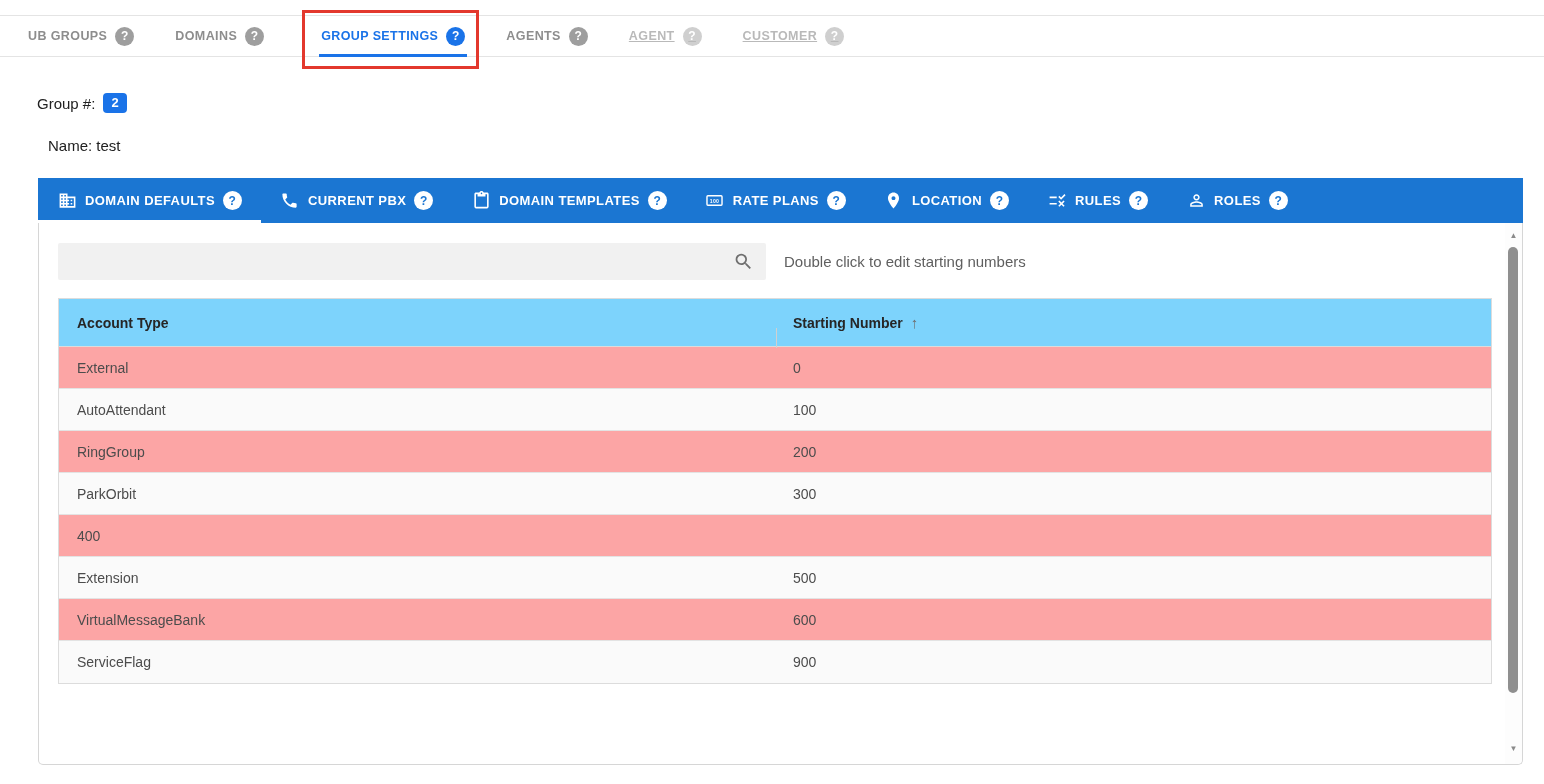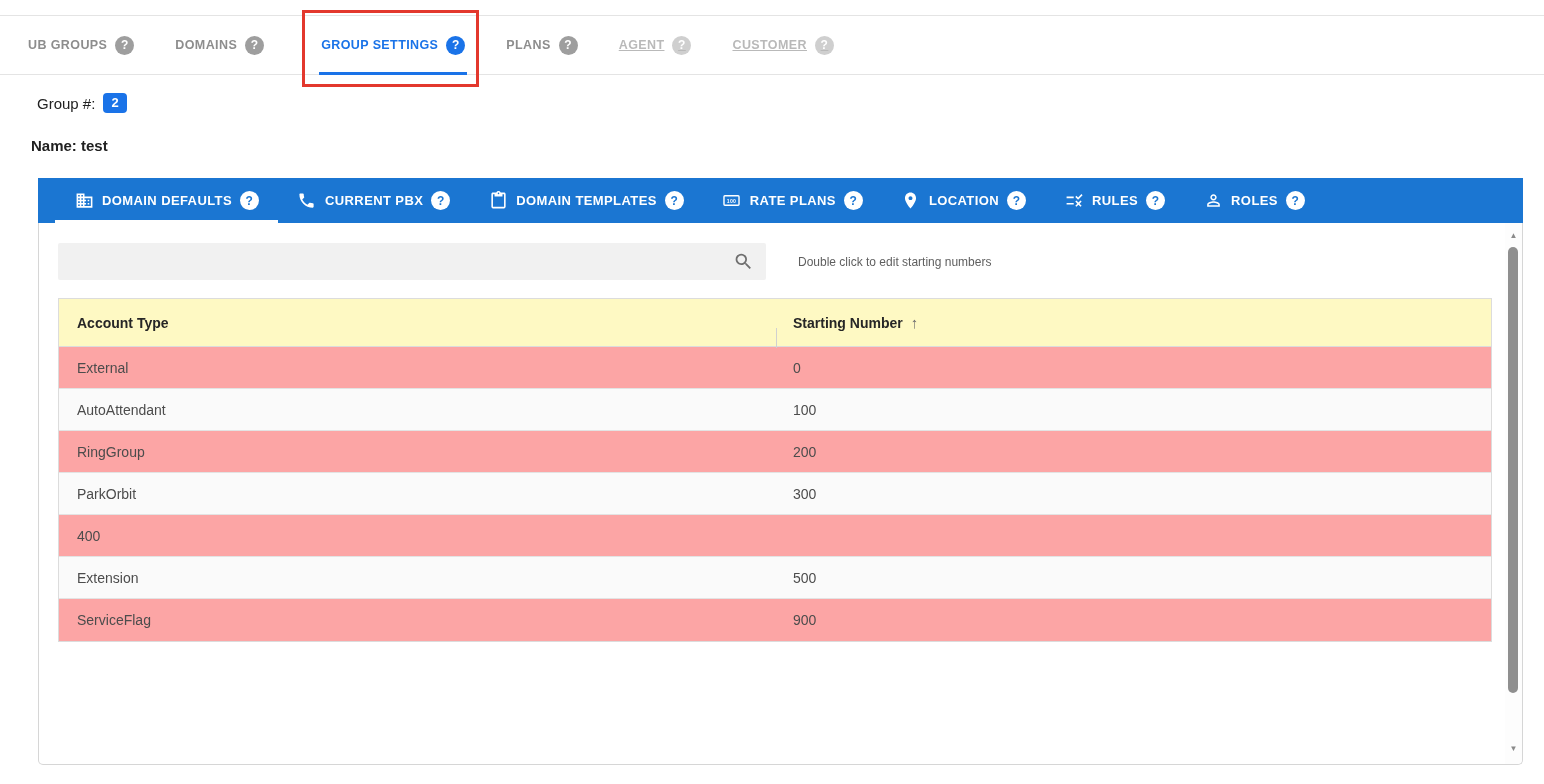"UB GROUPS" .top-nav { height: 60px -> 42px }
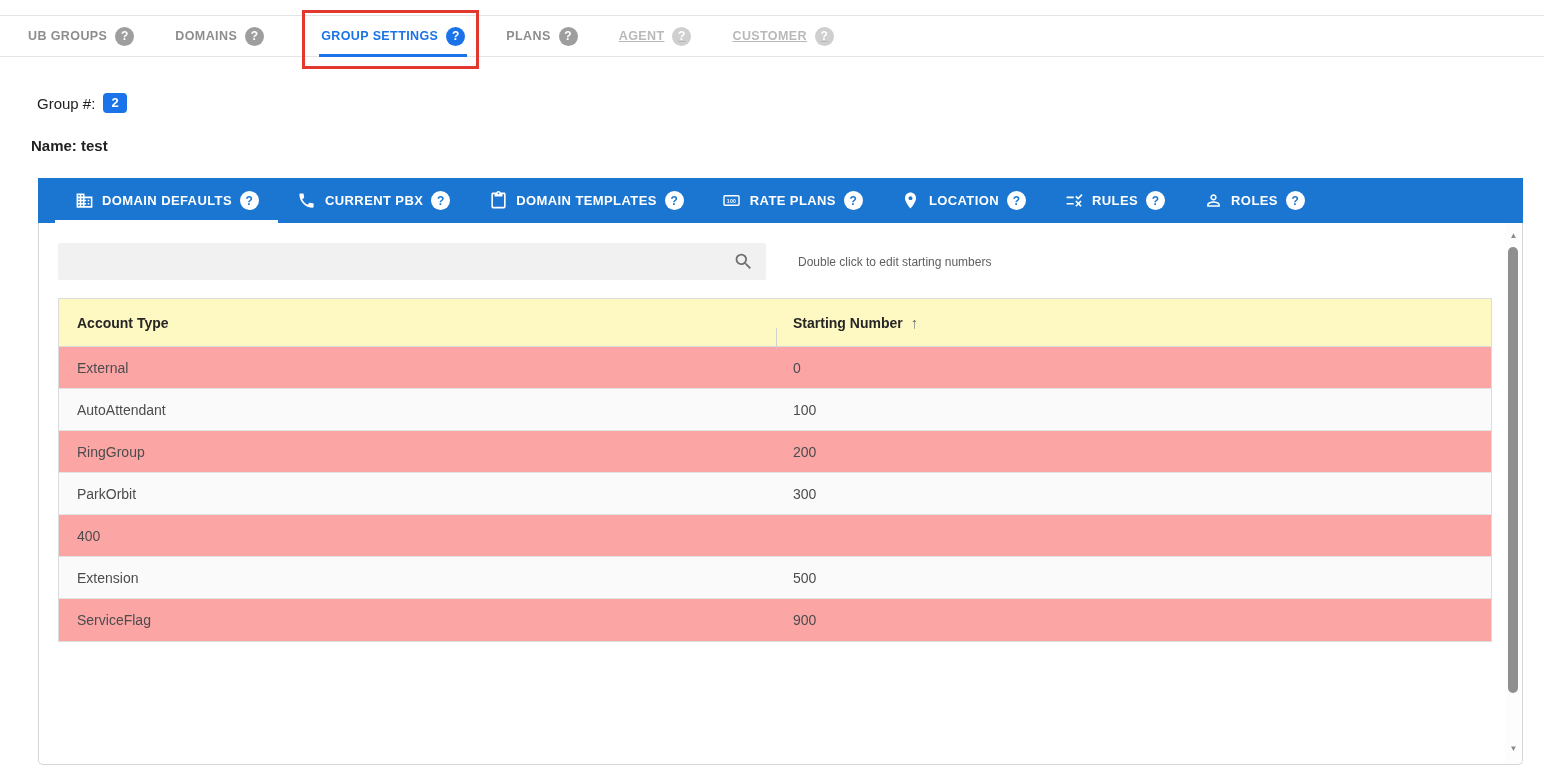"PLANS" span { text: PLANS -> AGENTS }
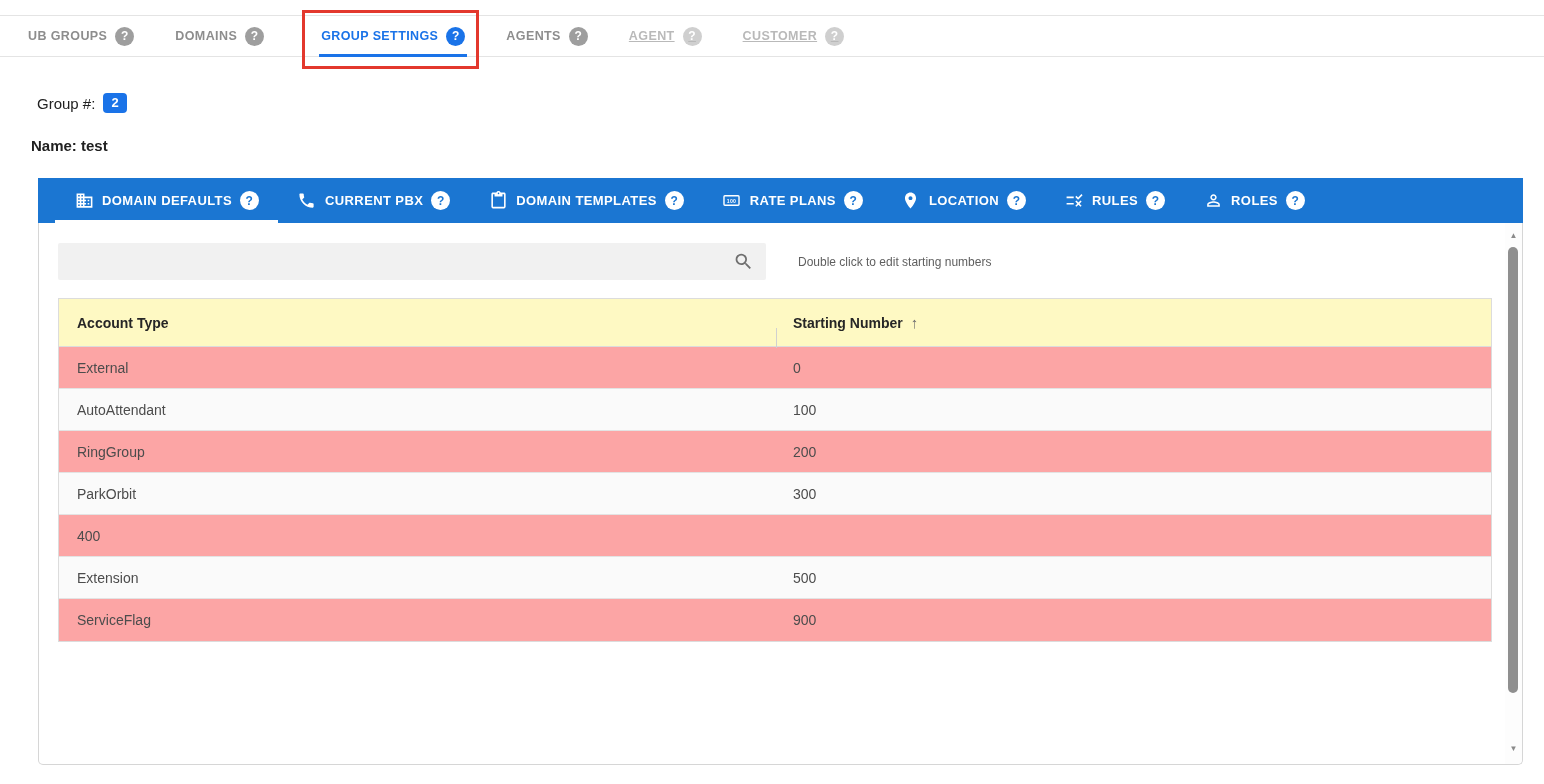"Name: test" .name-line { font-weight: bold -> none; left: 31px -> 48px }
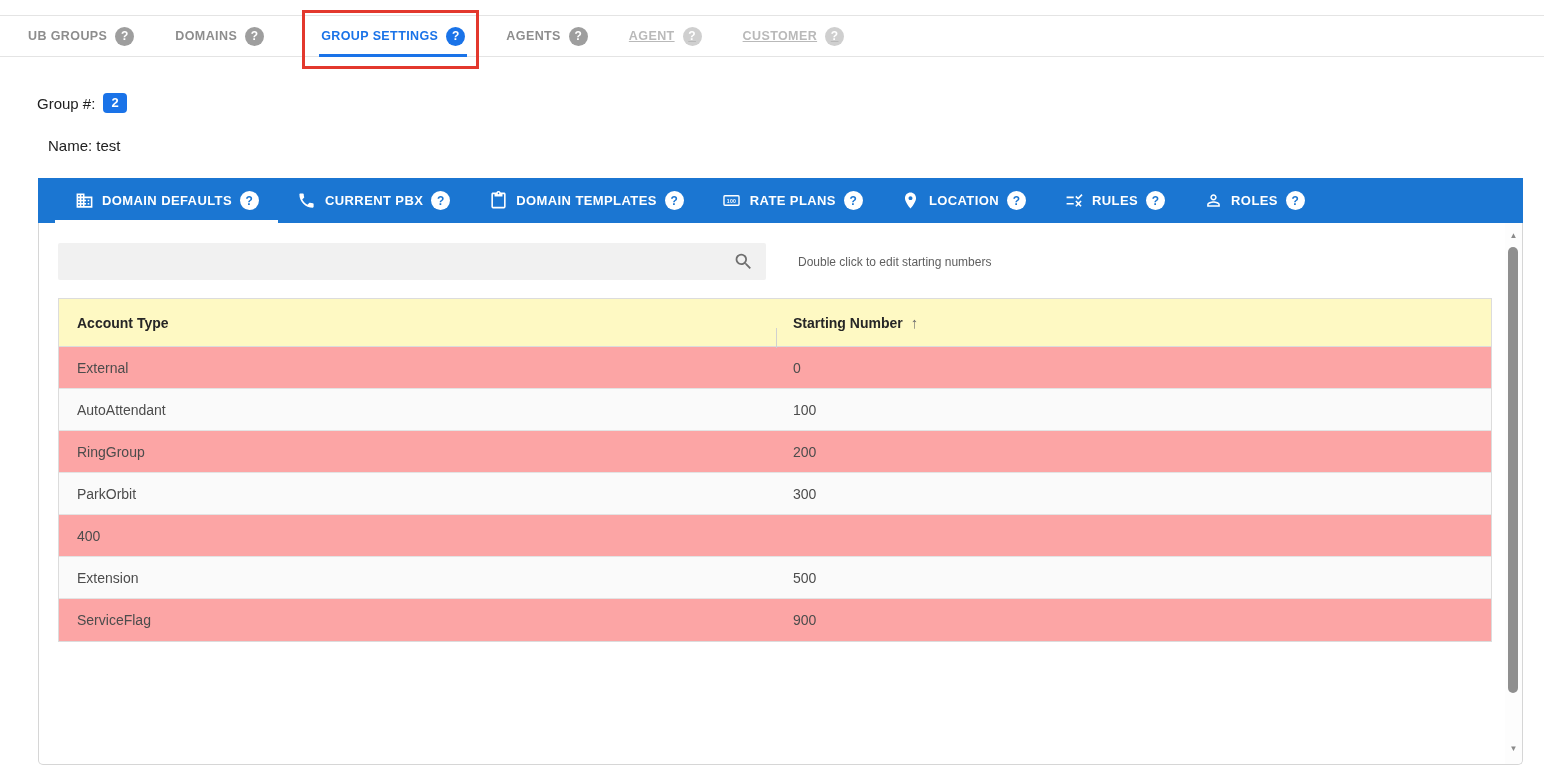"DOMAIN DEFAULTS" .blue-bar { padding-left: 17px -> 0 }
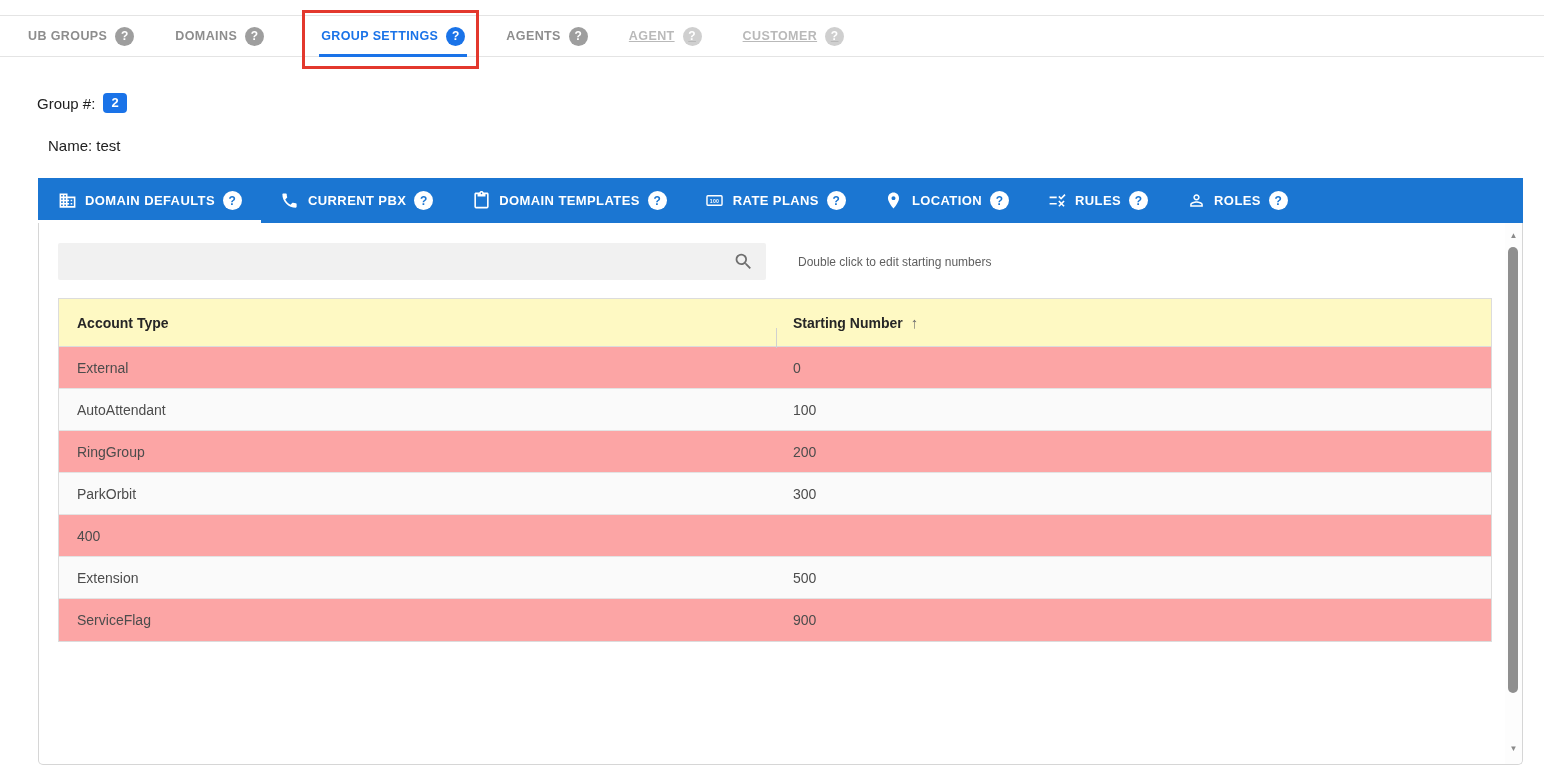"Double click to edit starting" .hint-text { font-size: 12px -> 15px; margin-left: 32px -> 18px }
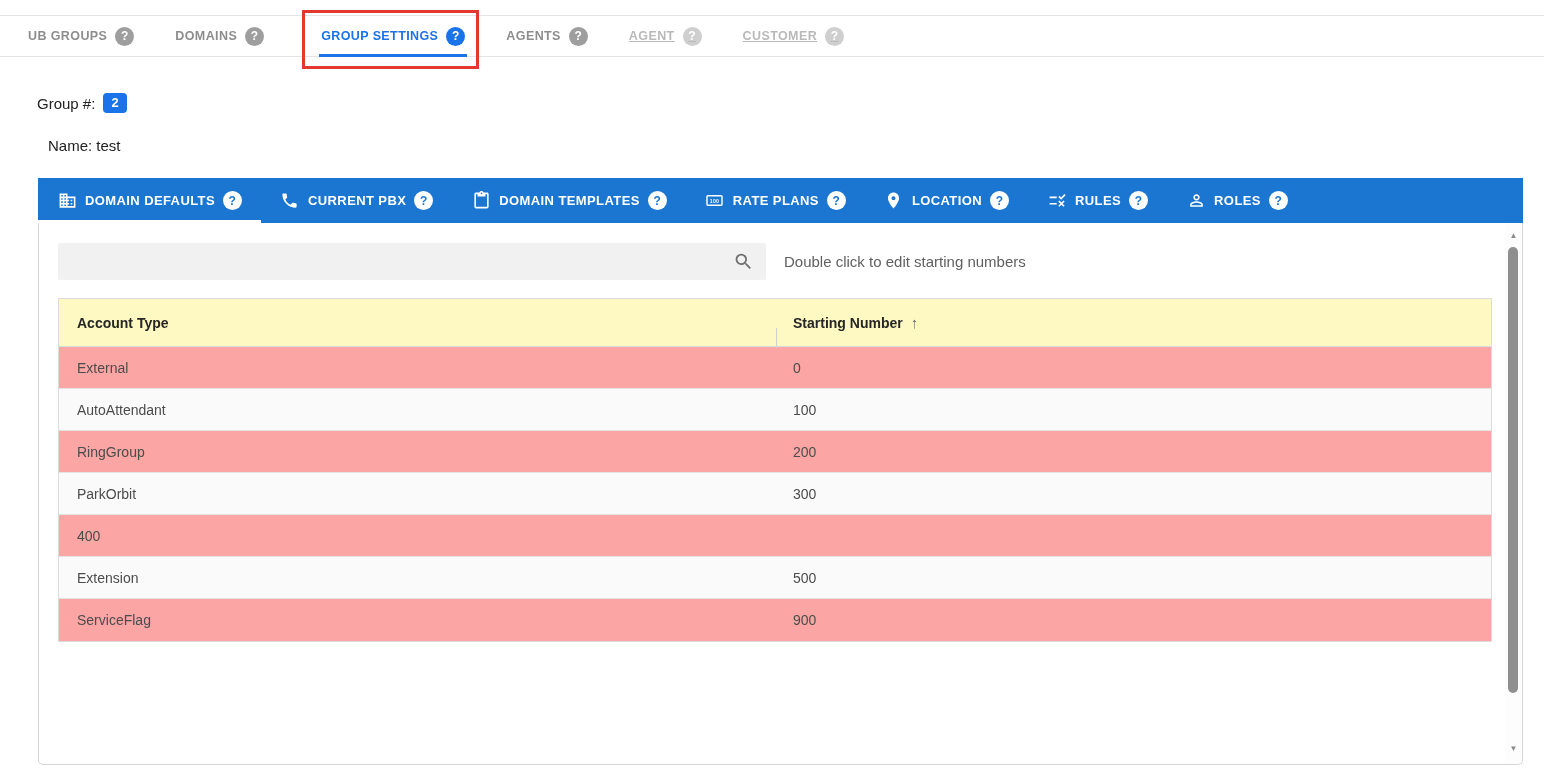"Account Type" .tbl-header { background: #fef9c3 -> #7dd3fc }
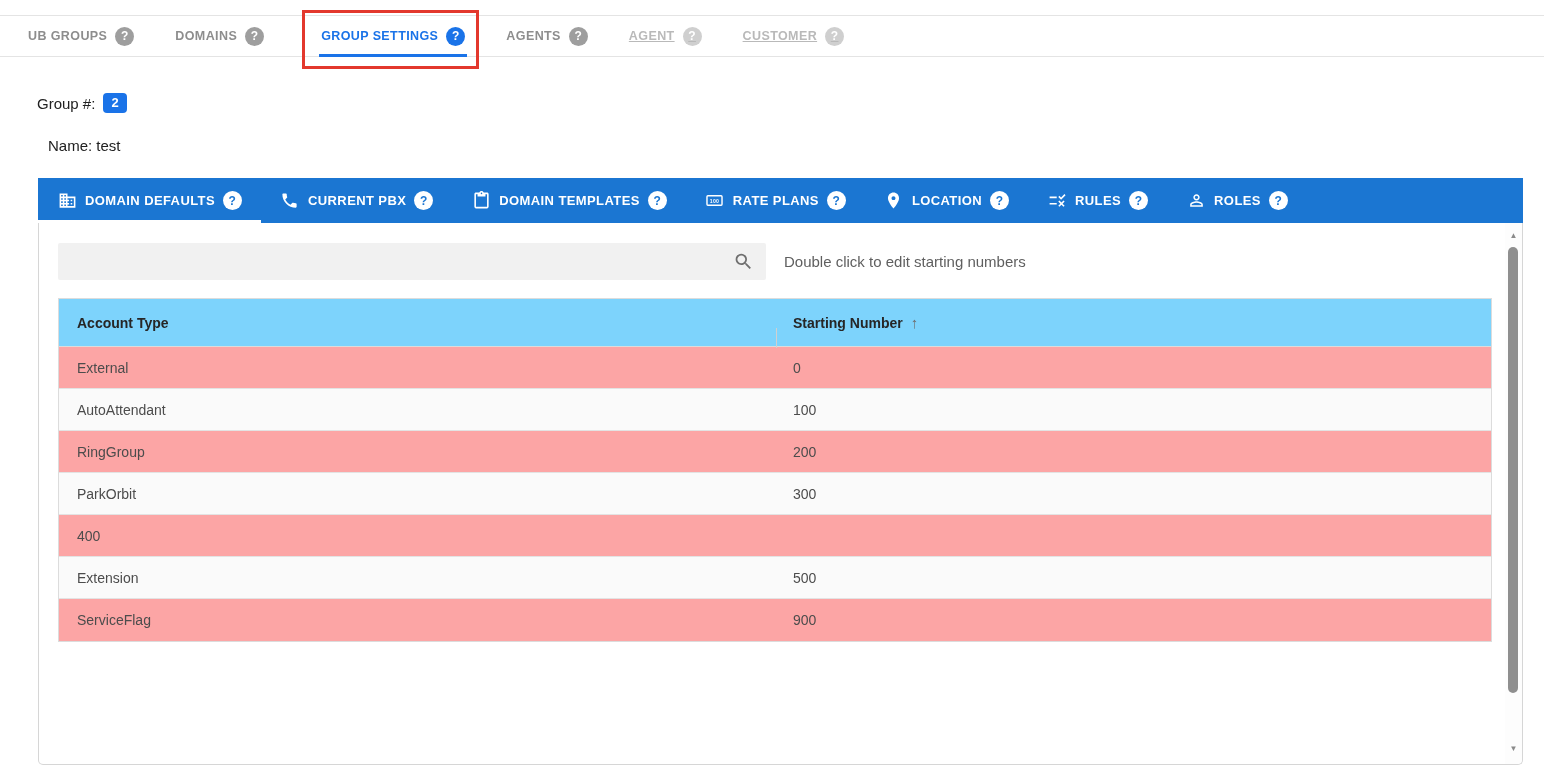"VirtualMessageBank" div.tbl-row { html: none -> <div> <div>VirtualMessageBank</div> <div>600</div> </div> }
